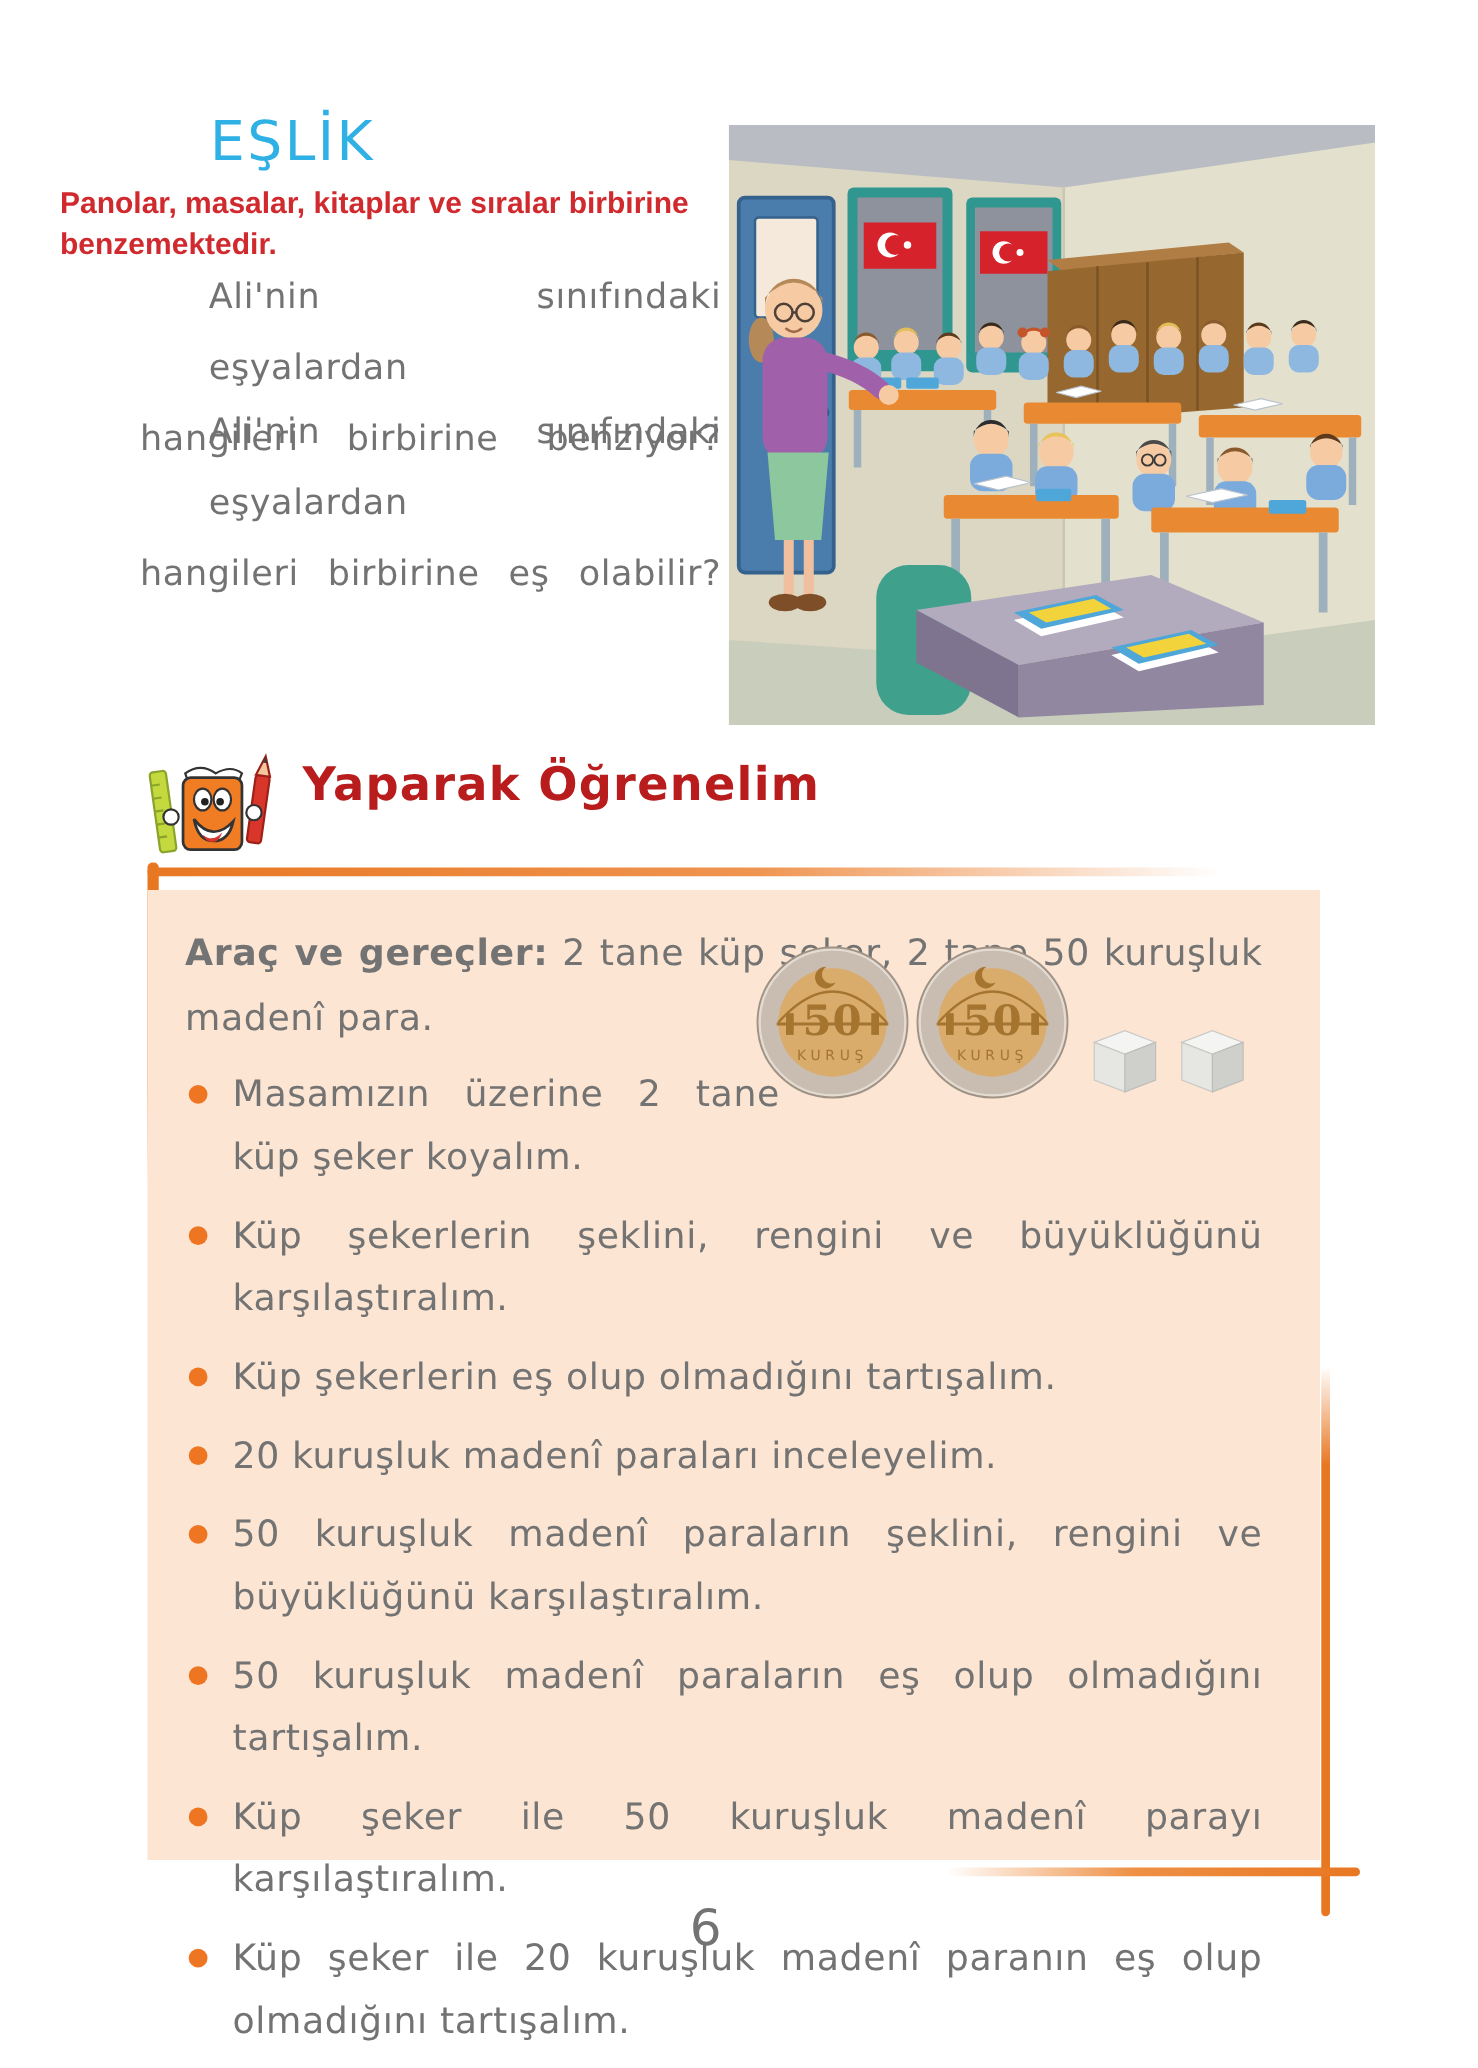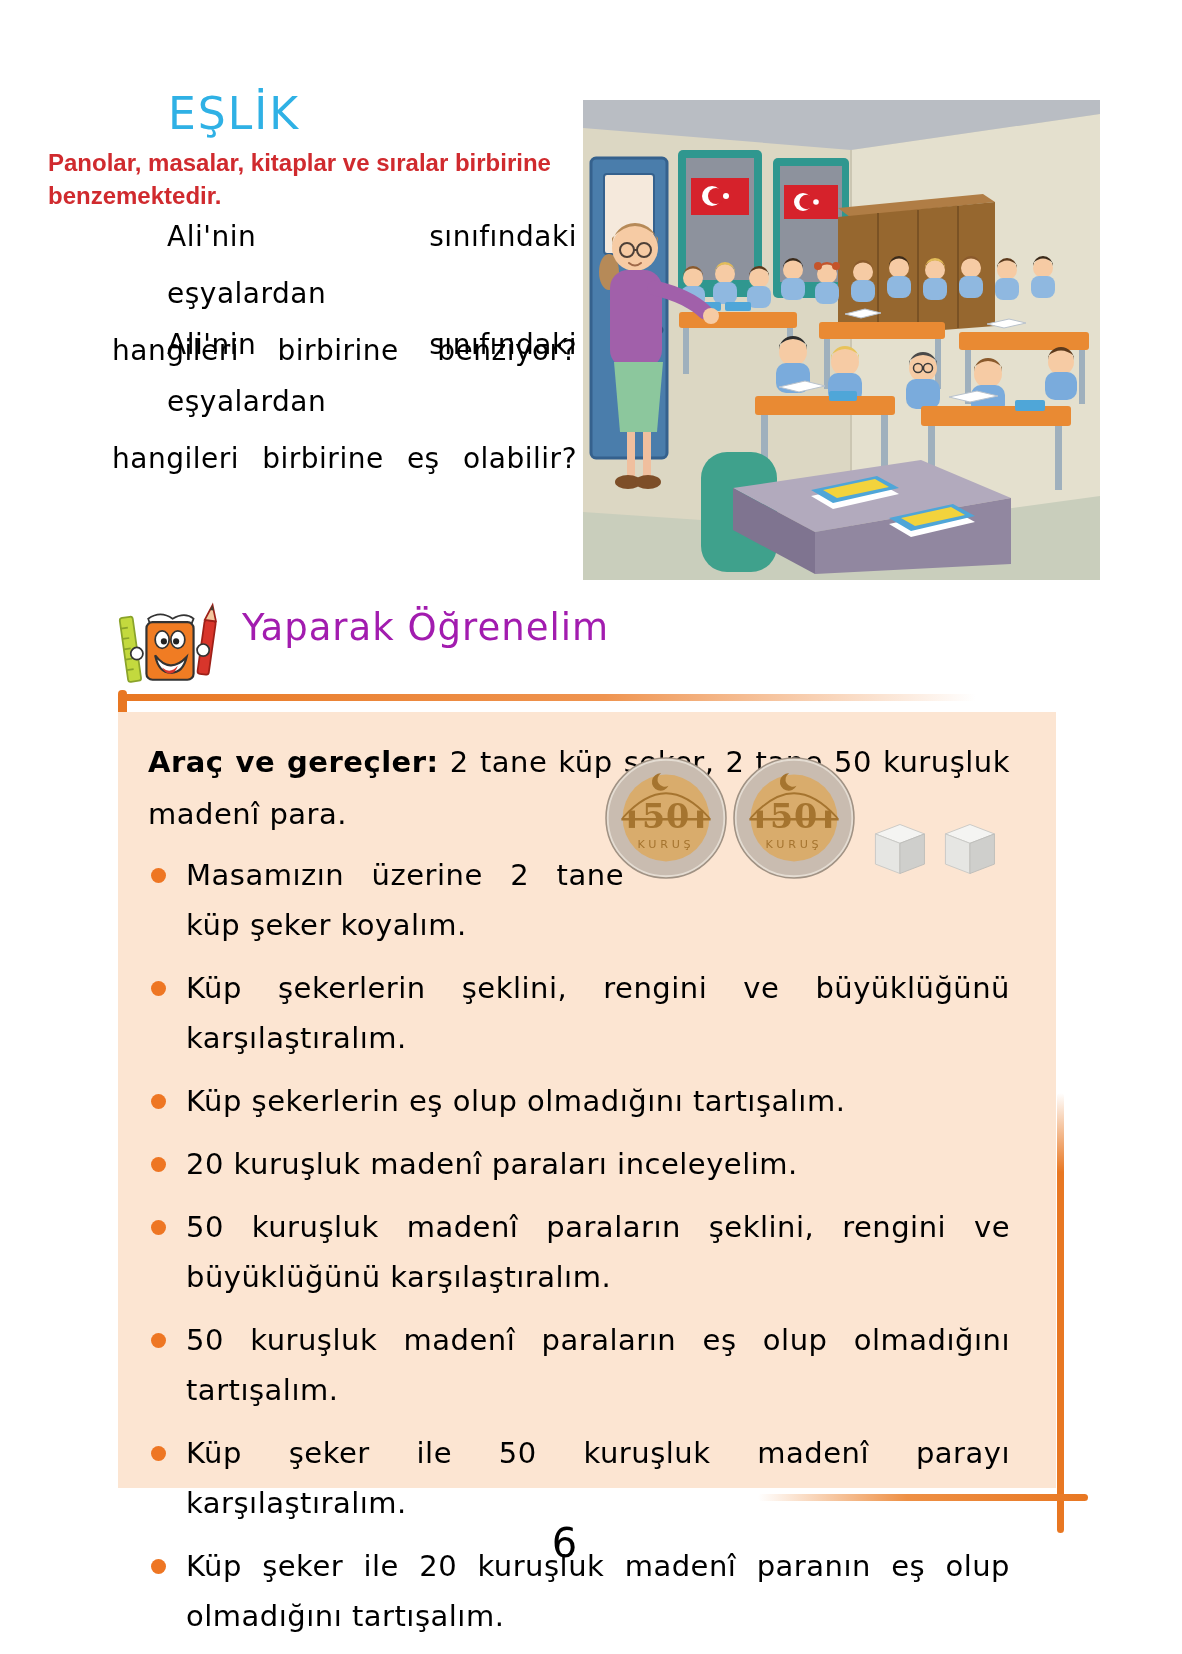"Ali'nin sınıfındaki eşyalardan" .school { color: #000000 -> #737373 }
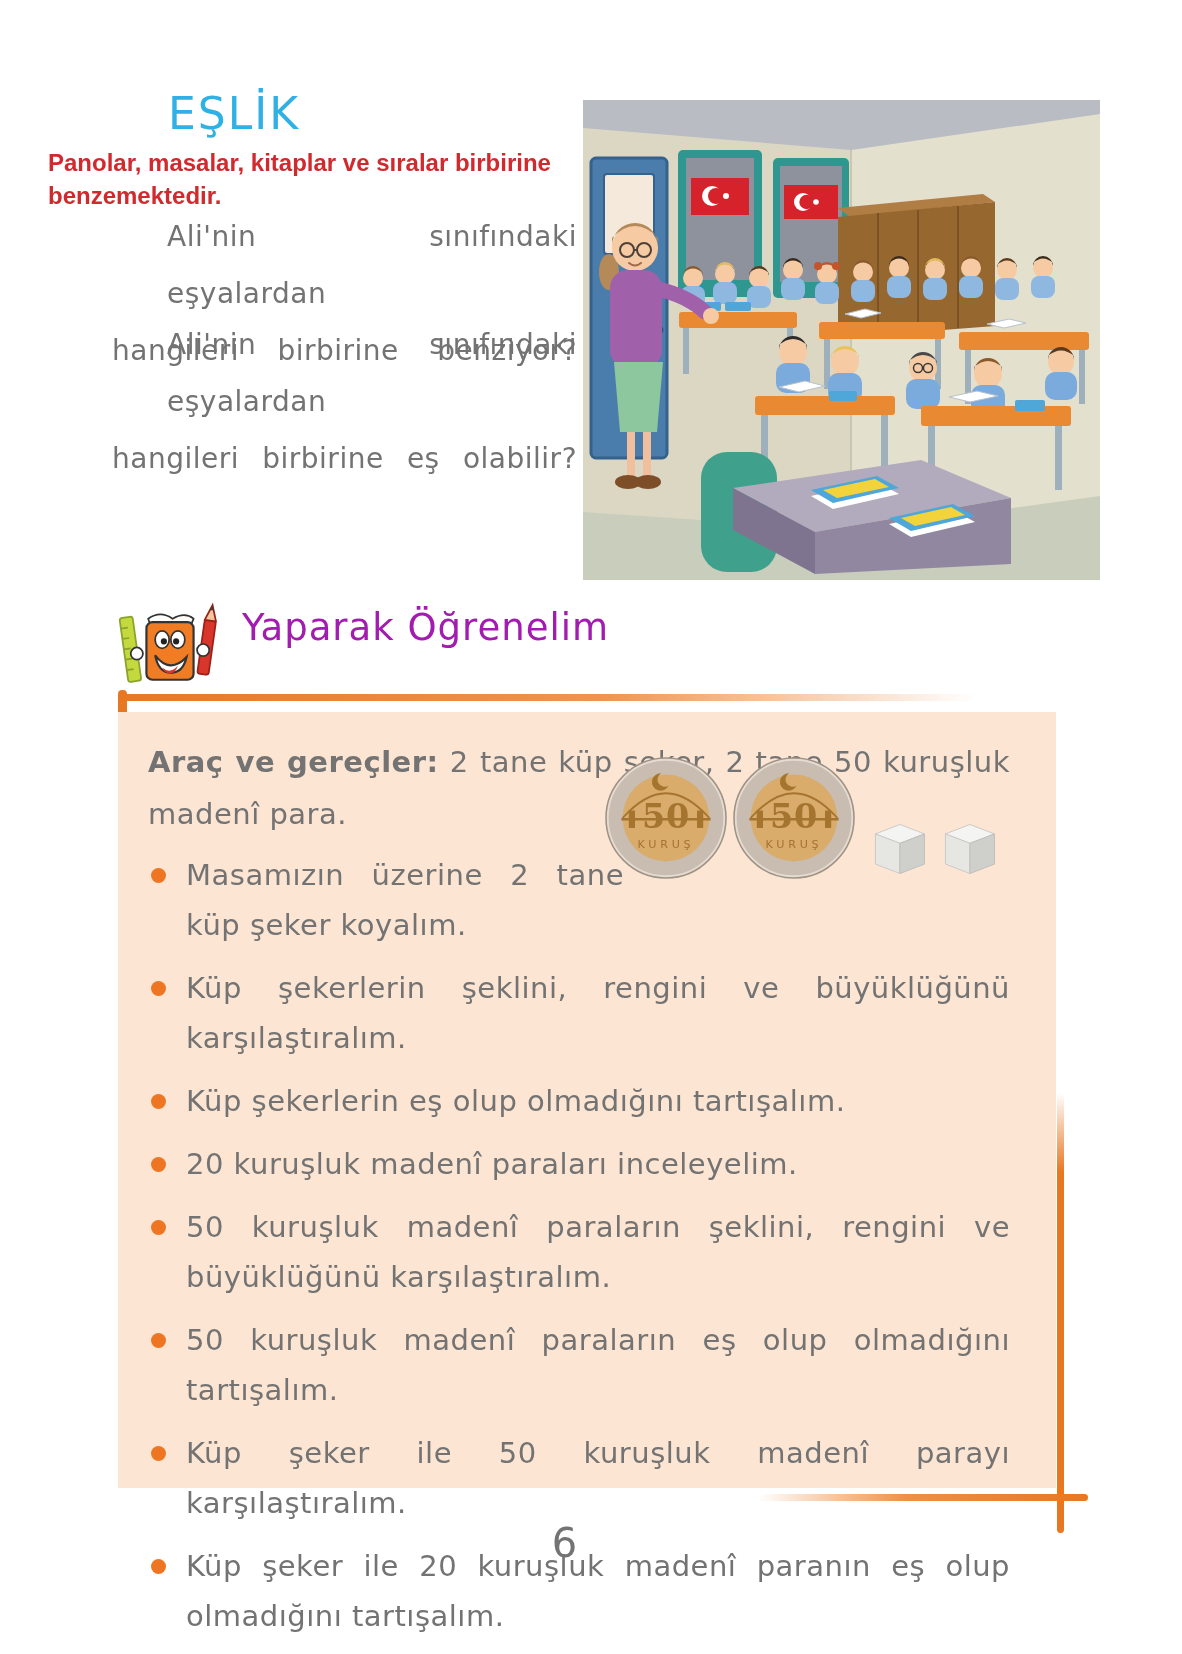"Yaparak Öğrenelim" .activity-title { color: #a21caf -> #b91c1c; font-weight: 400 -> 700 }
